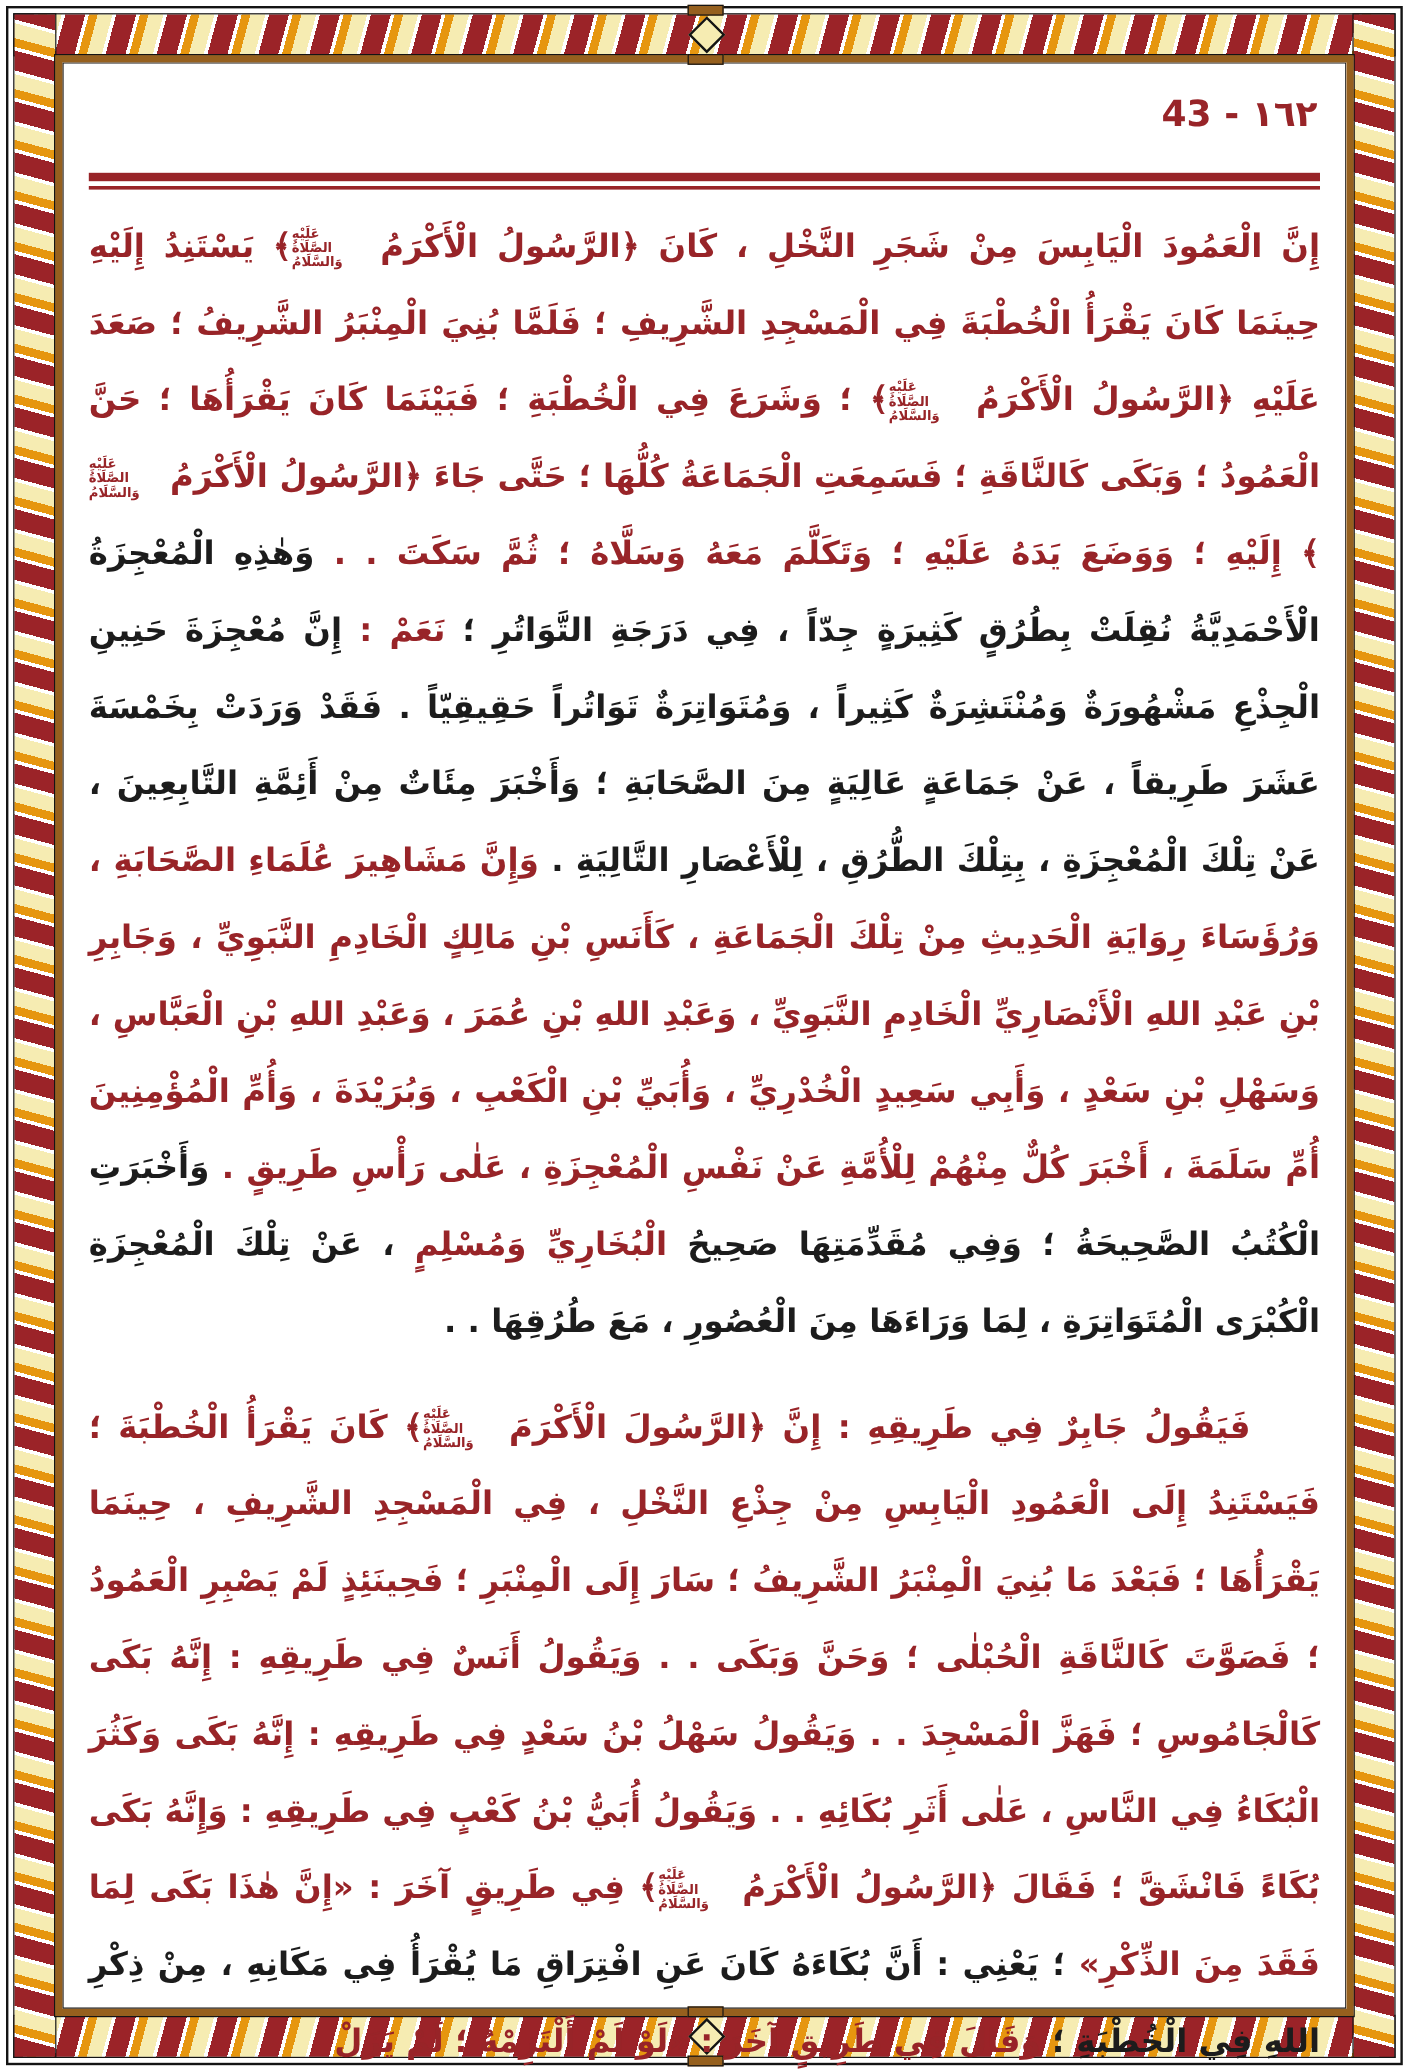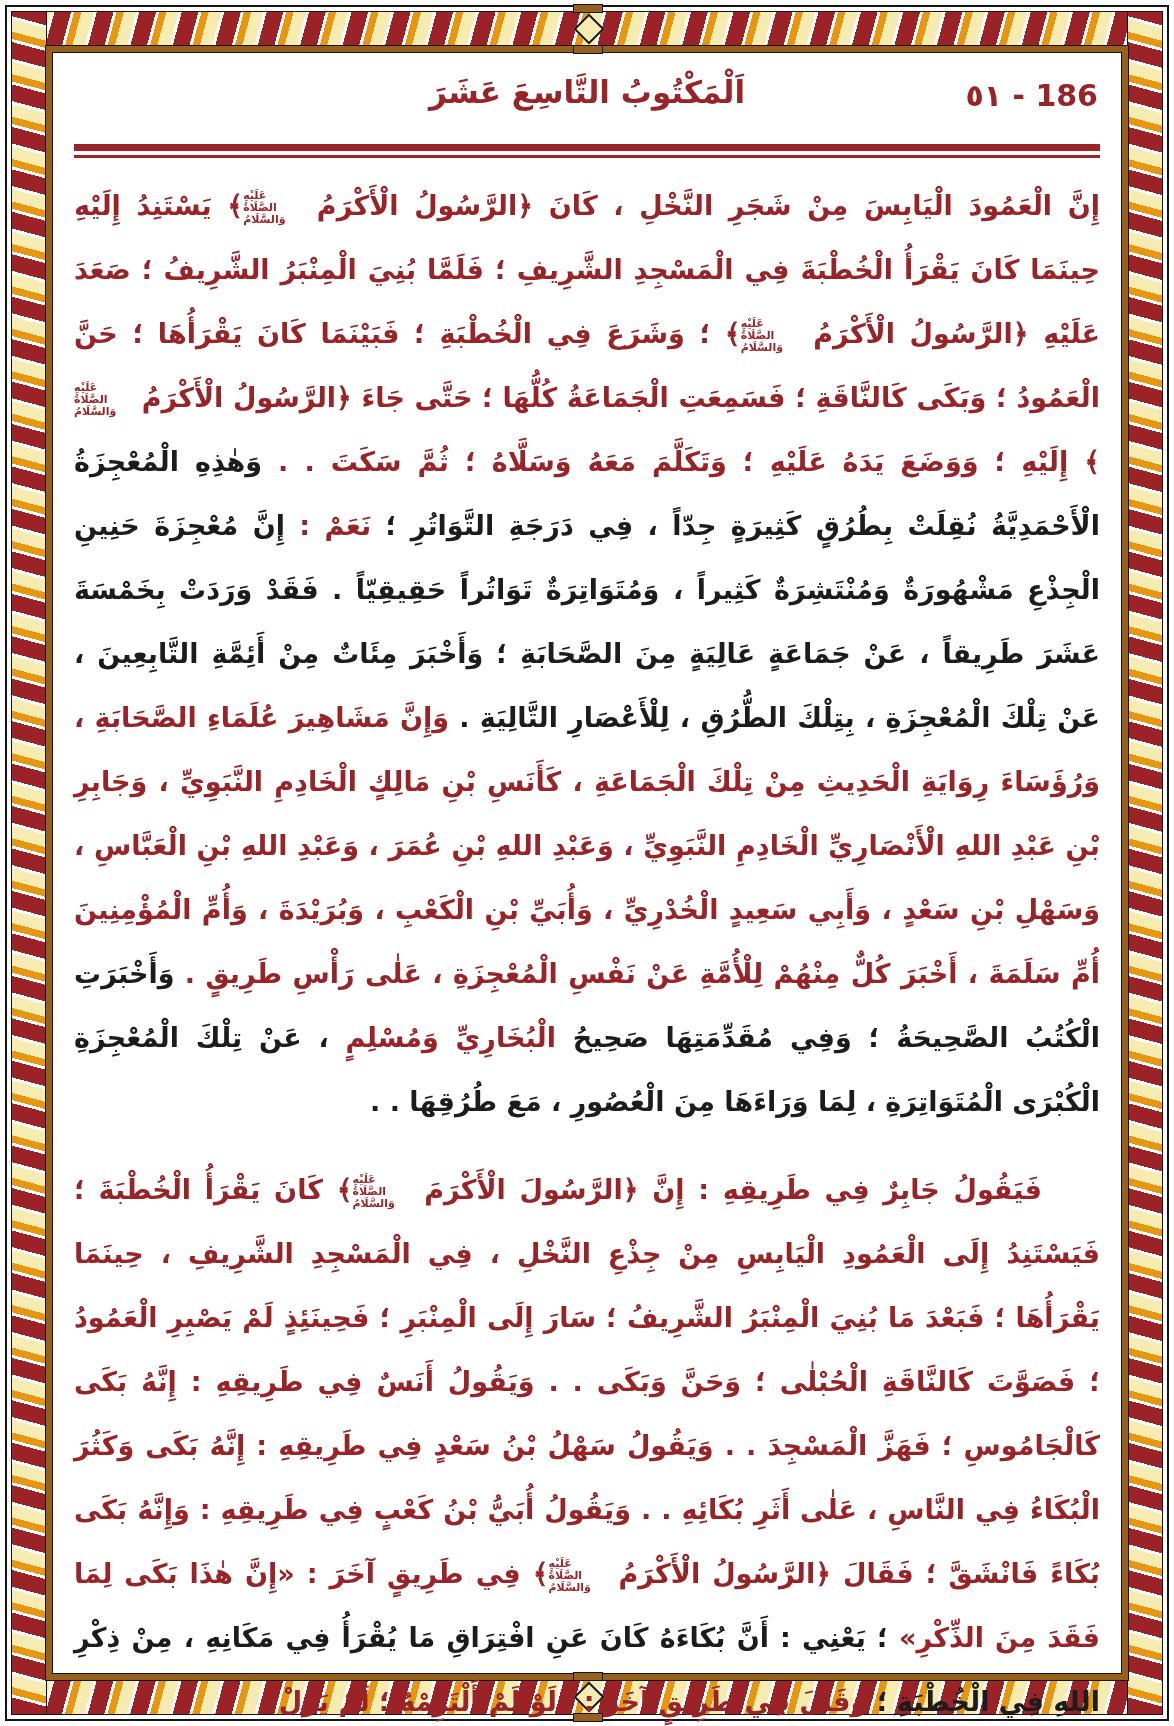"اَلْمَكْتُوبُ التَّاسِعَ عَشَرَ" div.page-title { html: <div>اَلْمَكْتُوبُ التَّاسِعَ عَشَرَ</div> -> none }
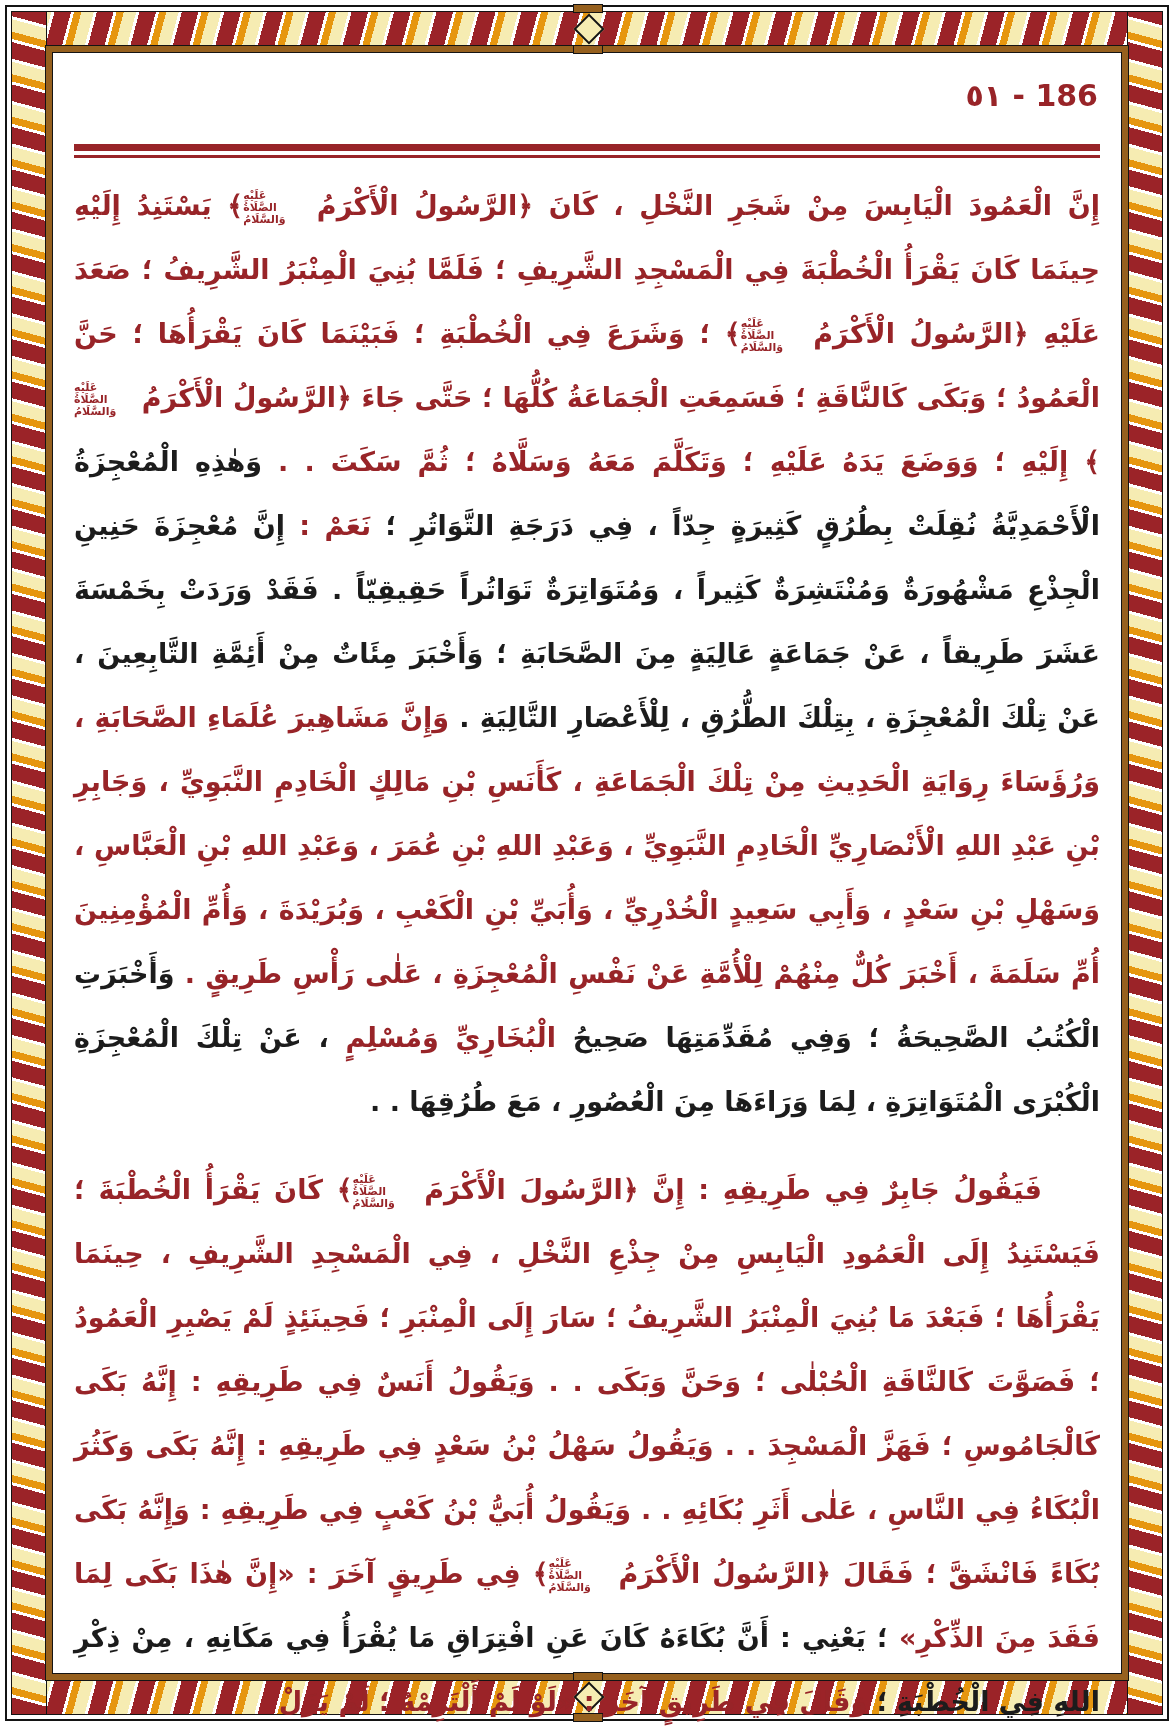"186 - ٥١" div.page-number { text: 186 - ٥١ -> ١٦٢ - 43 }
